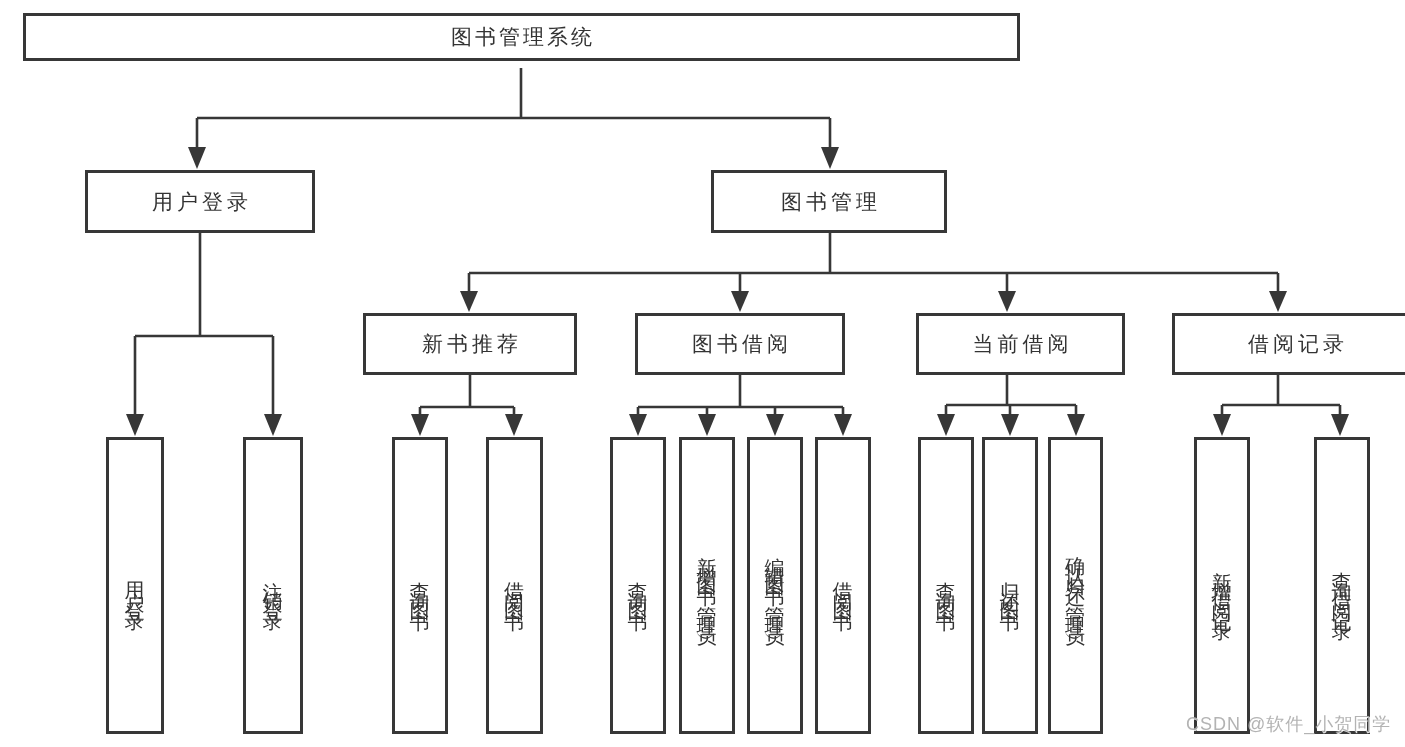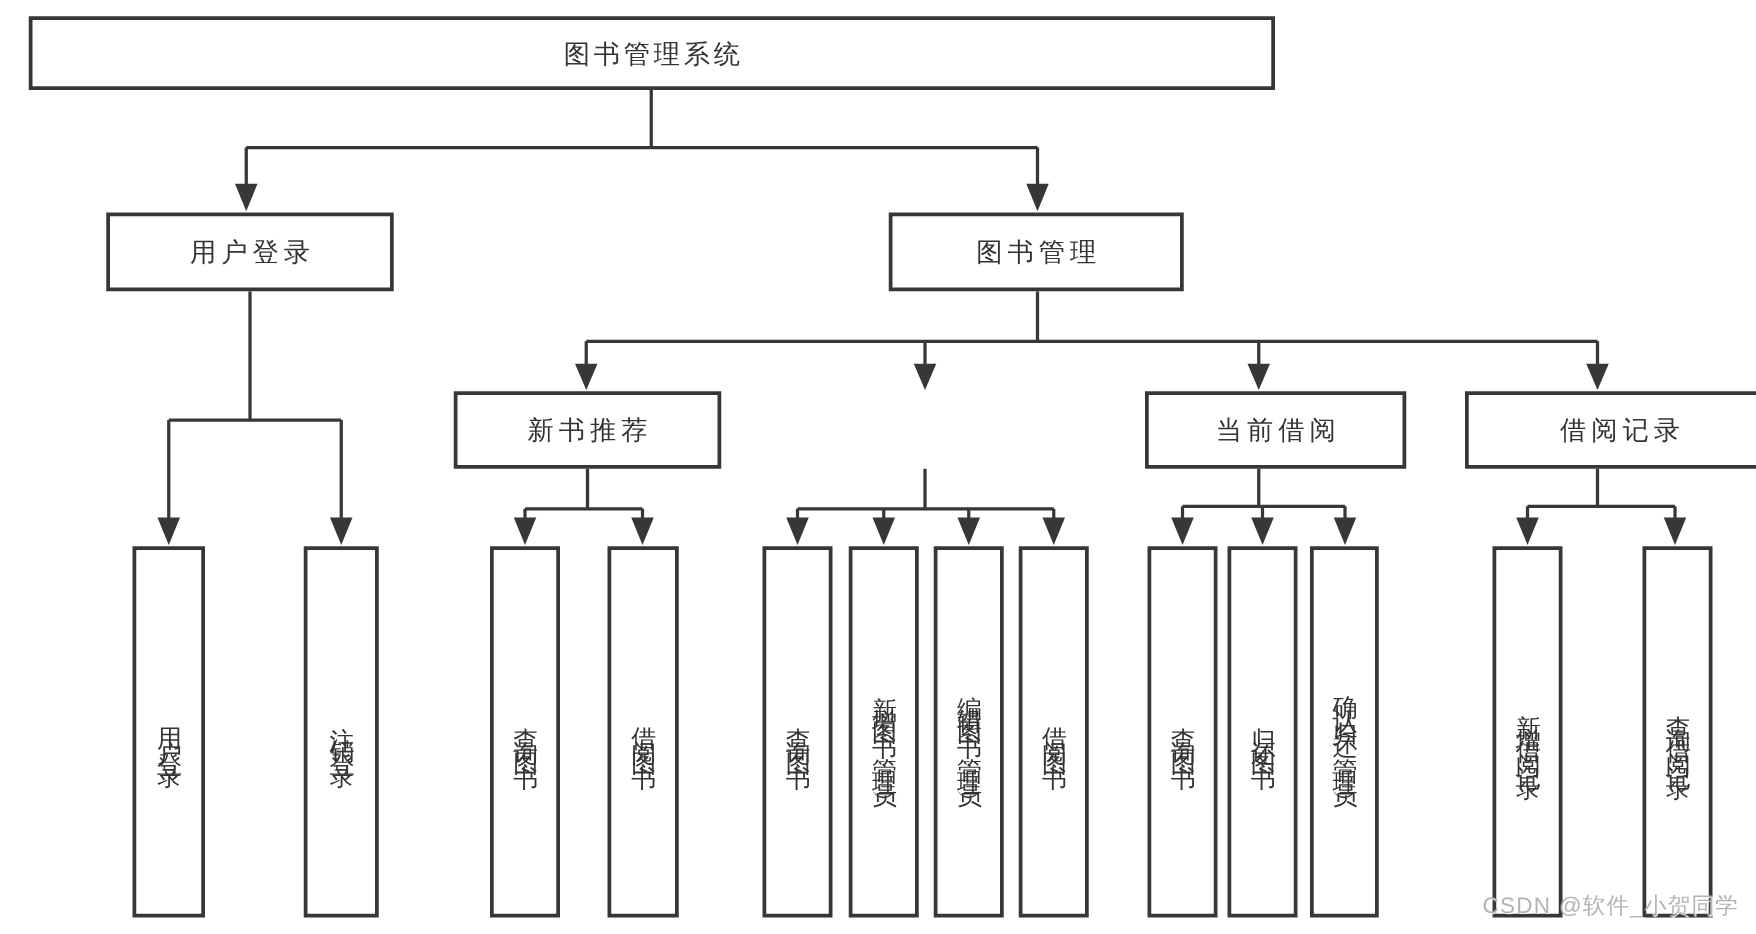"图书管理系统" div.node { height: 59px -> 48px }
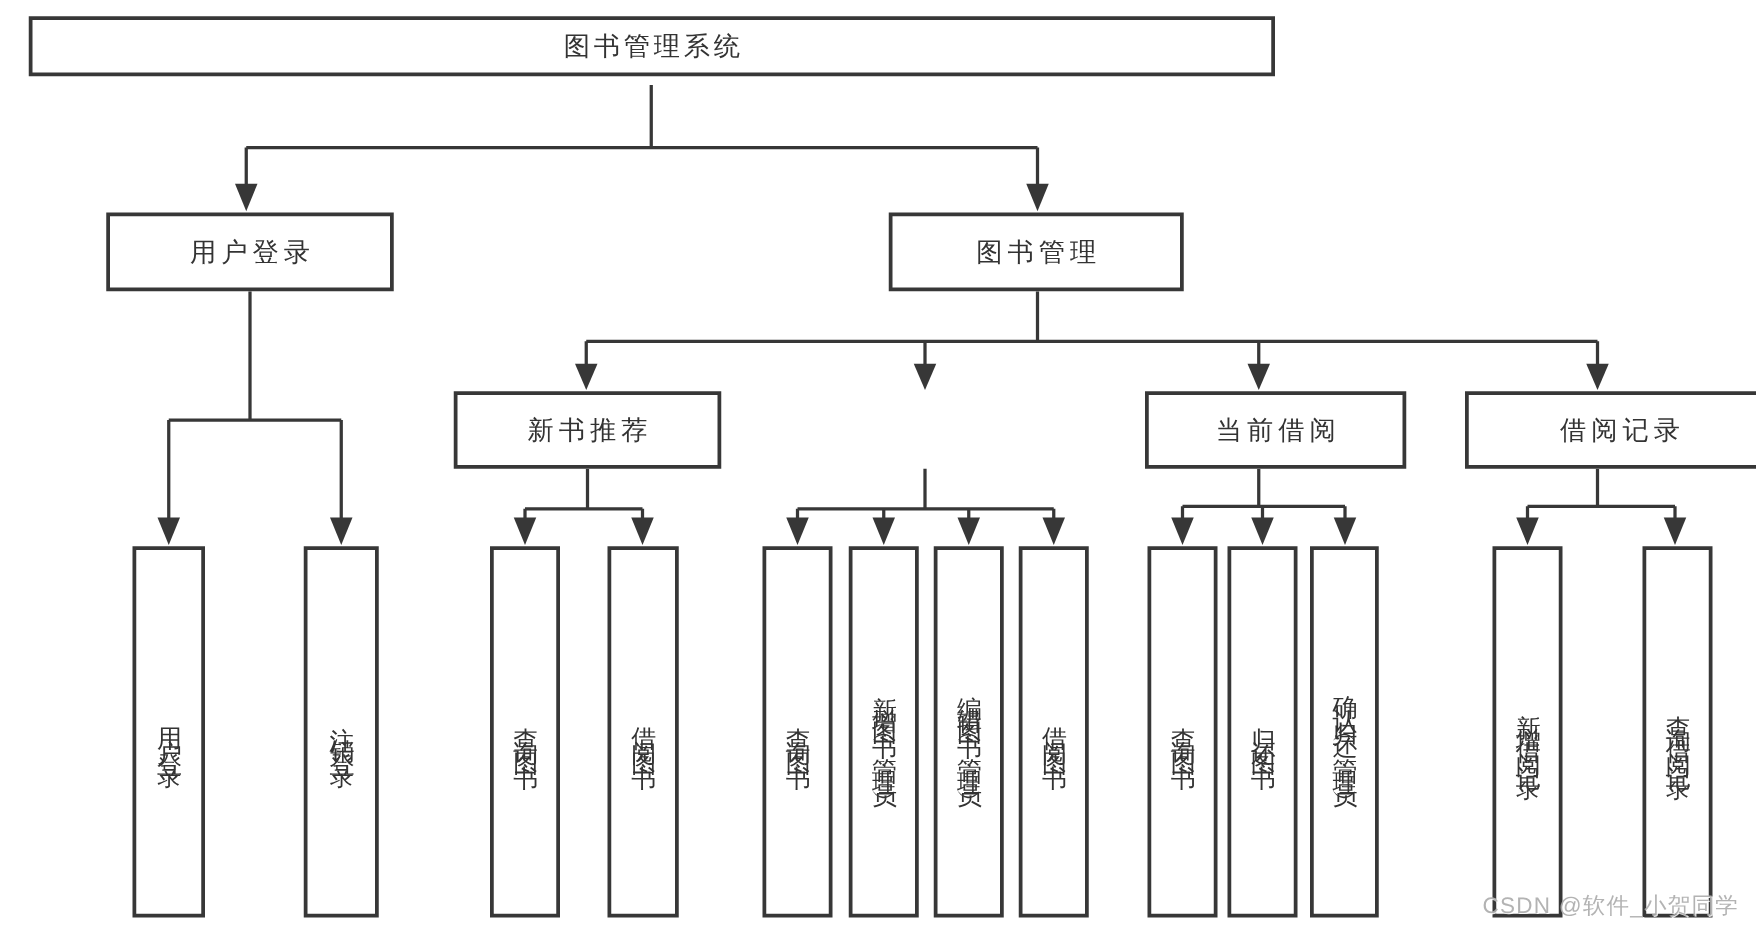"图书借阅" div.node { html: none -> <div>图书借阅</div> }
